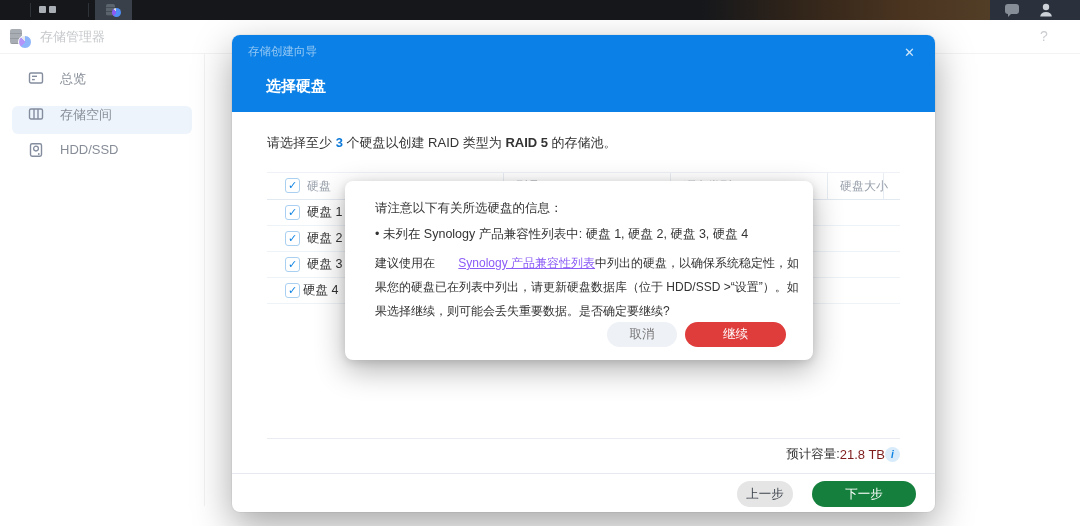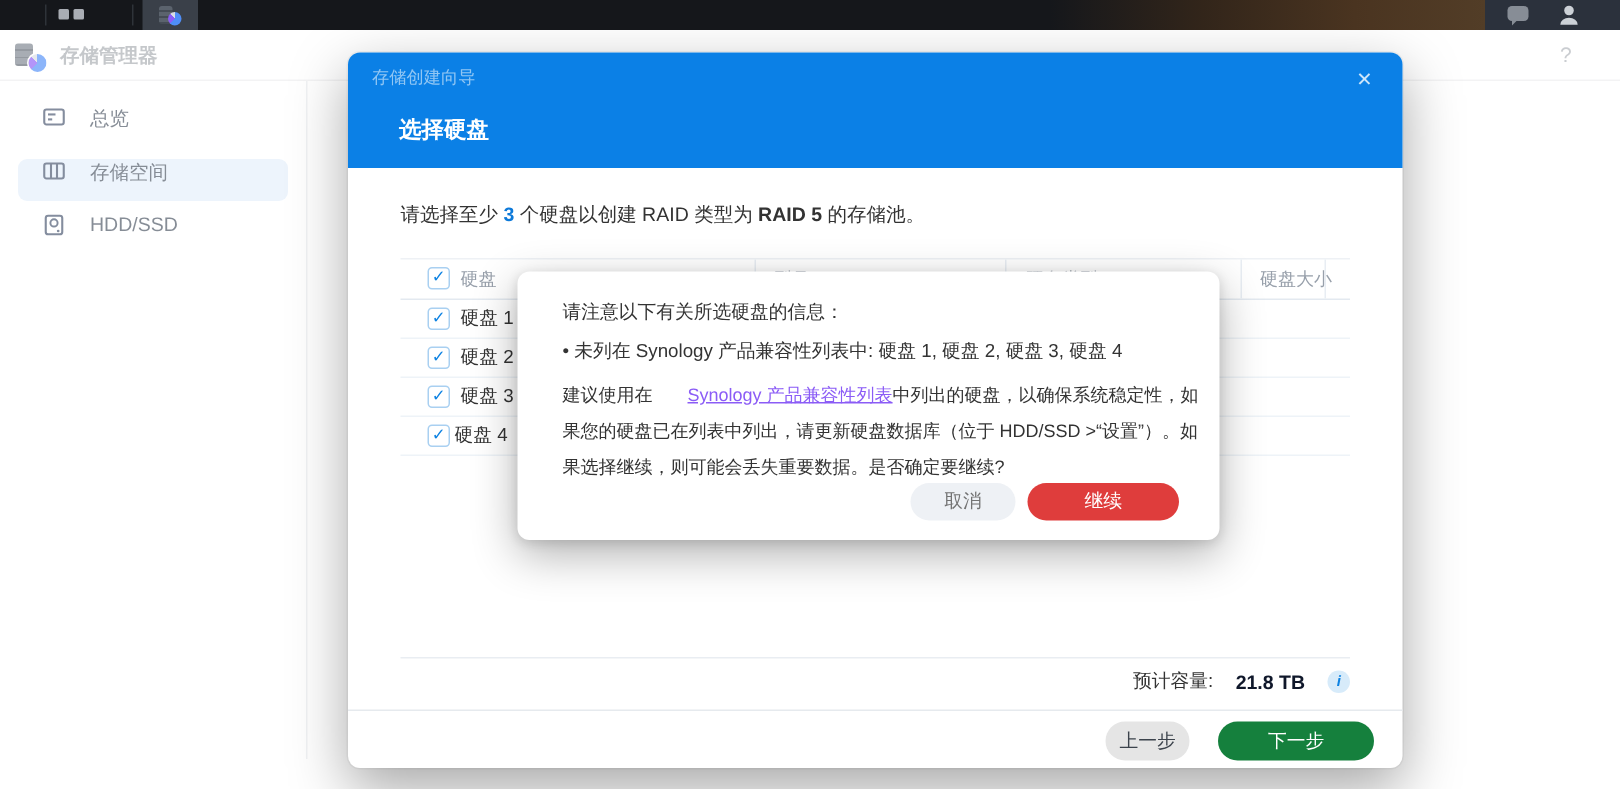"存储管理器" .app-title { font-weight: bold -> none }
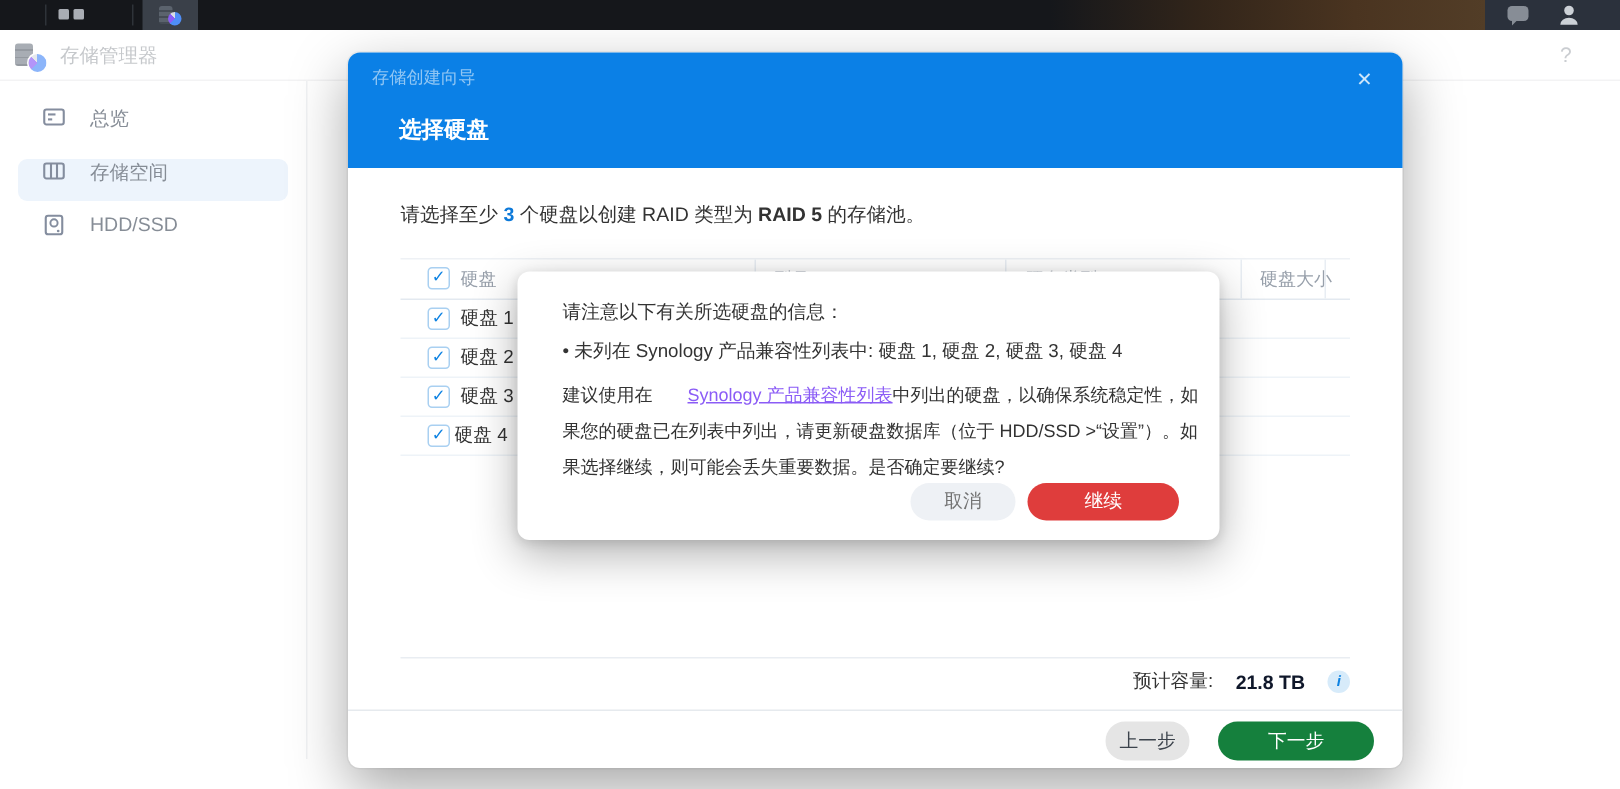"预计容量:" .capacity { gap: 15px -> 0 }
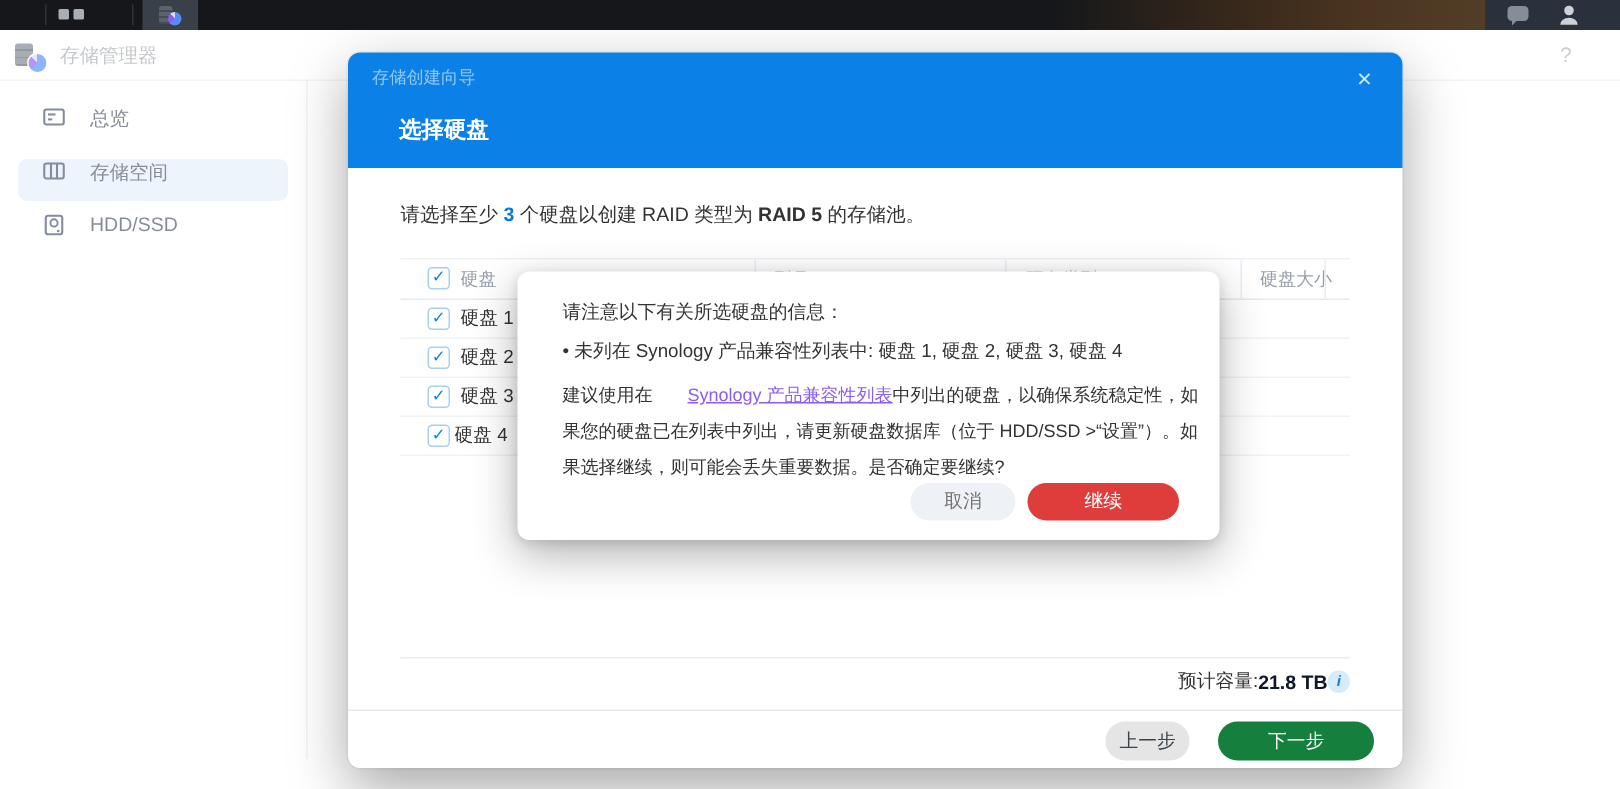"21.8 TB" .cap-value { color: #0f172a -> #7f1d1d; font-weight: bold -> normal }
